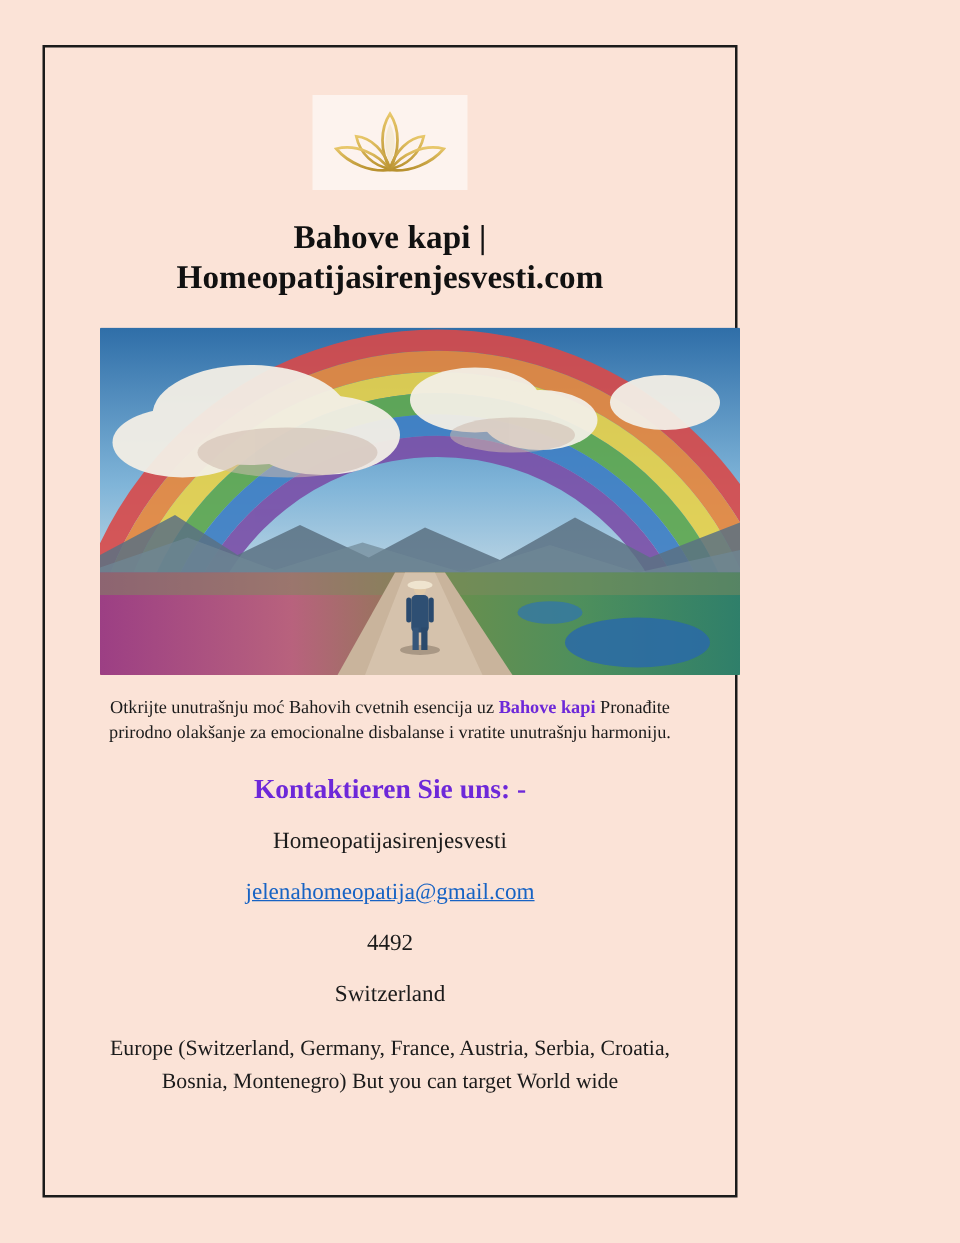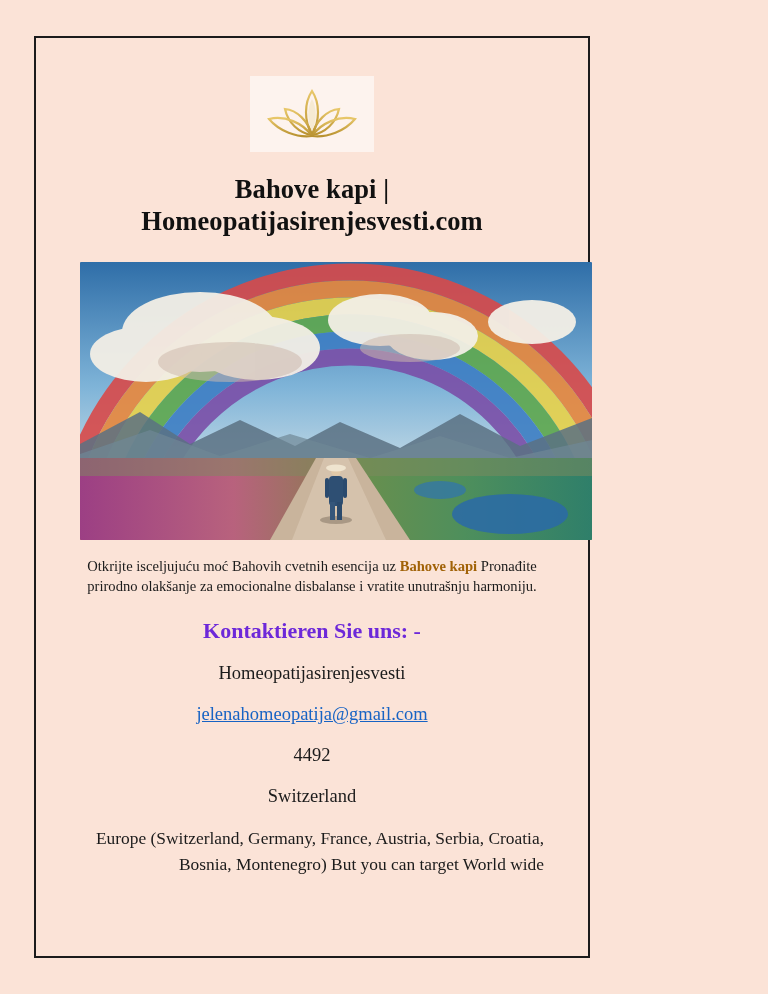"Otkrijte isceljujuću moć Bahovih cvetnih" span { text: isceljujuću -> unutrašnju }
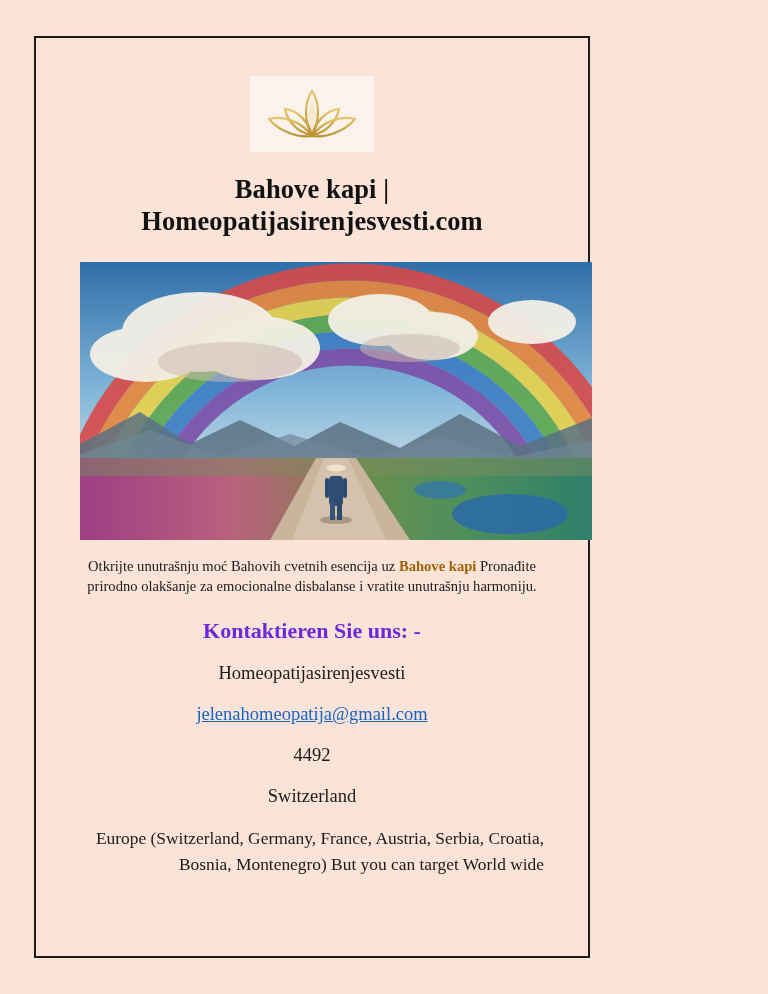"Bahove kapi" .intro .hl { color: #a16207 -> #6d28d9 }
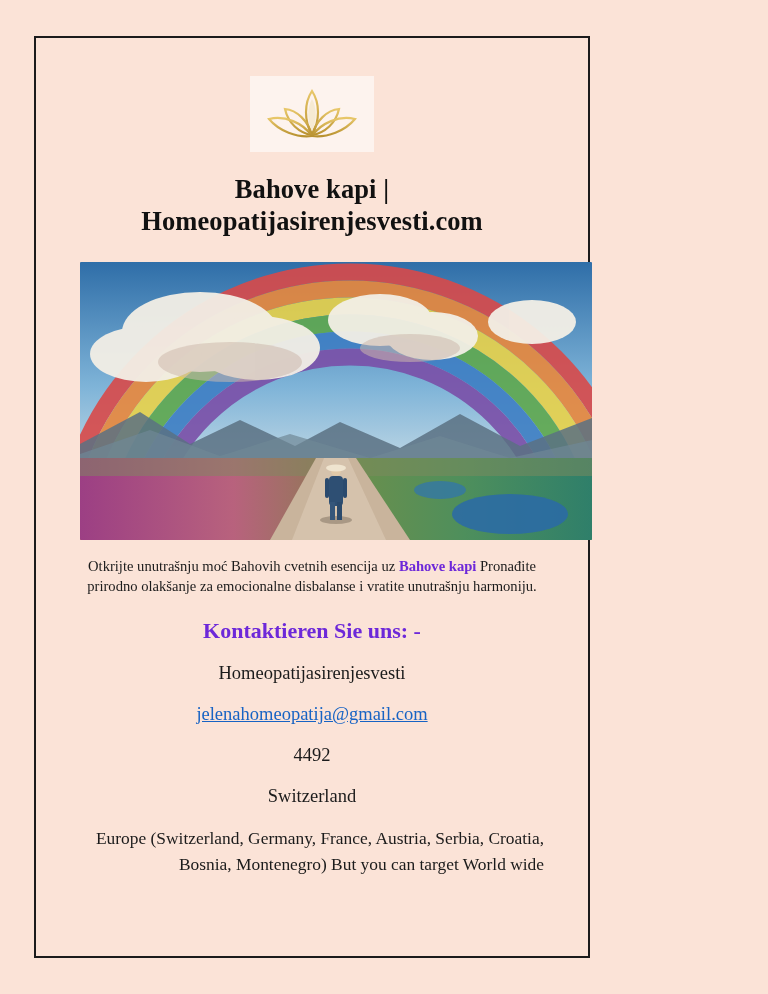"Europe (Switzerland, Germany, France," .region { text-align: right -> none }
